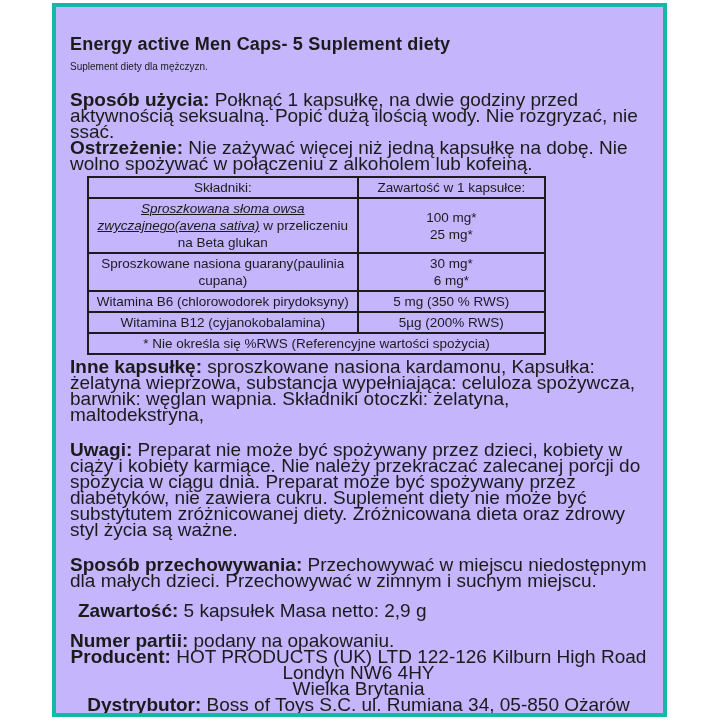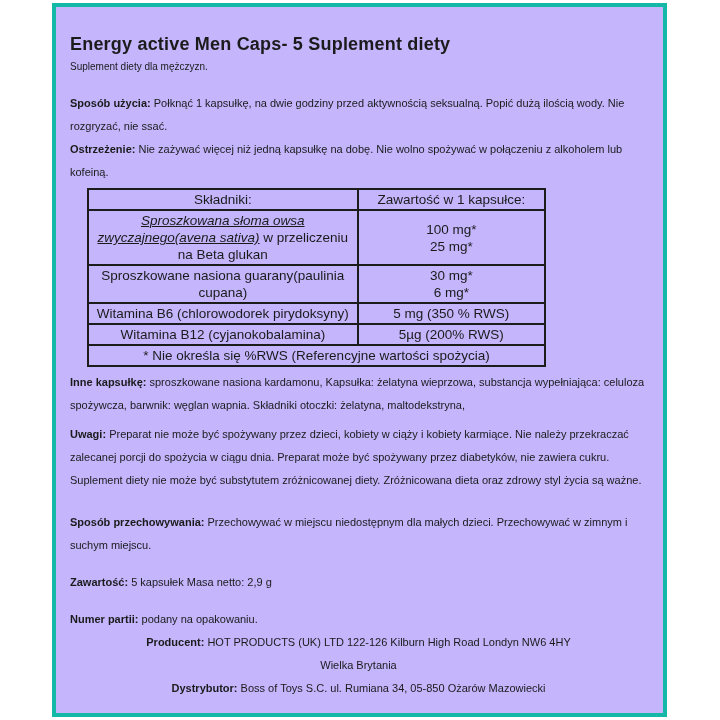"Sposób użycia: Połknąć 1 kapsułkę," .para { font-size: 11px -> 19px; line-height: 23px -> 16px }
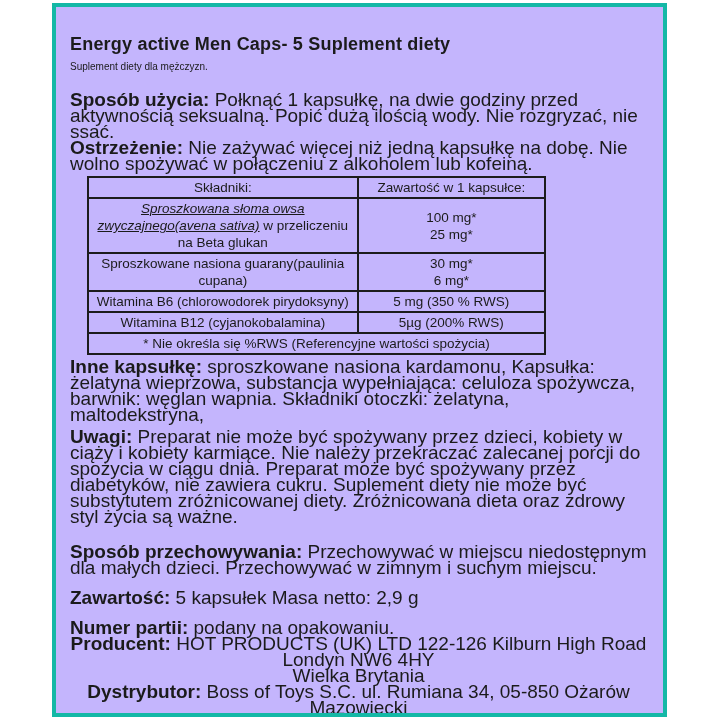"Uwagi: Preparat nie może być" .para-uwagi { margin-top: 6px -> 19px }
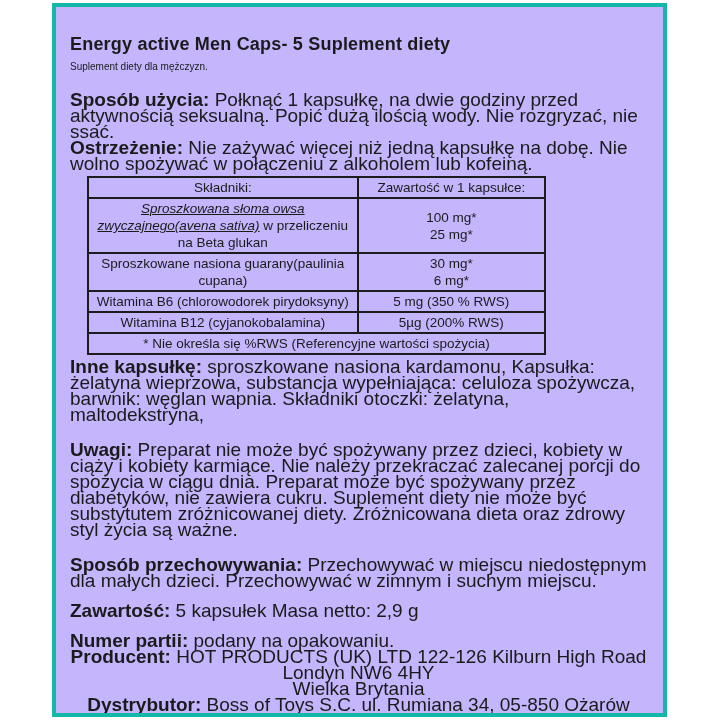"Zawartość: 5 kapsułek Masa netto:" .para-zawartosc { margin-left: none -> 8px }
